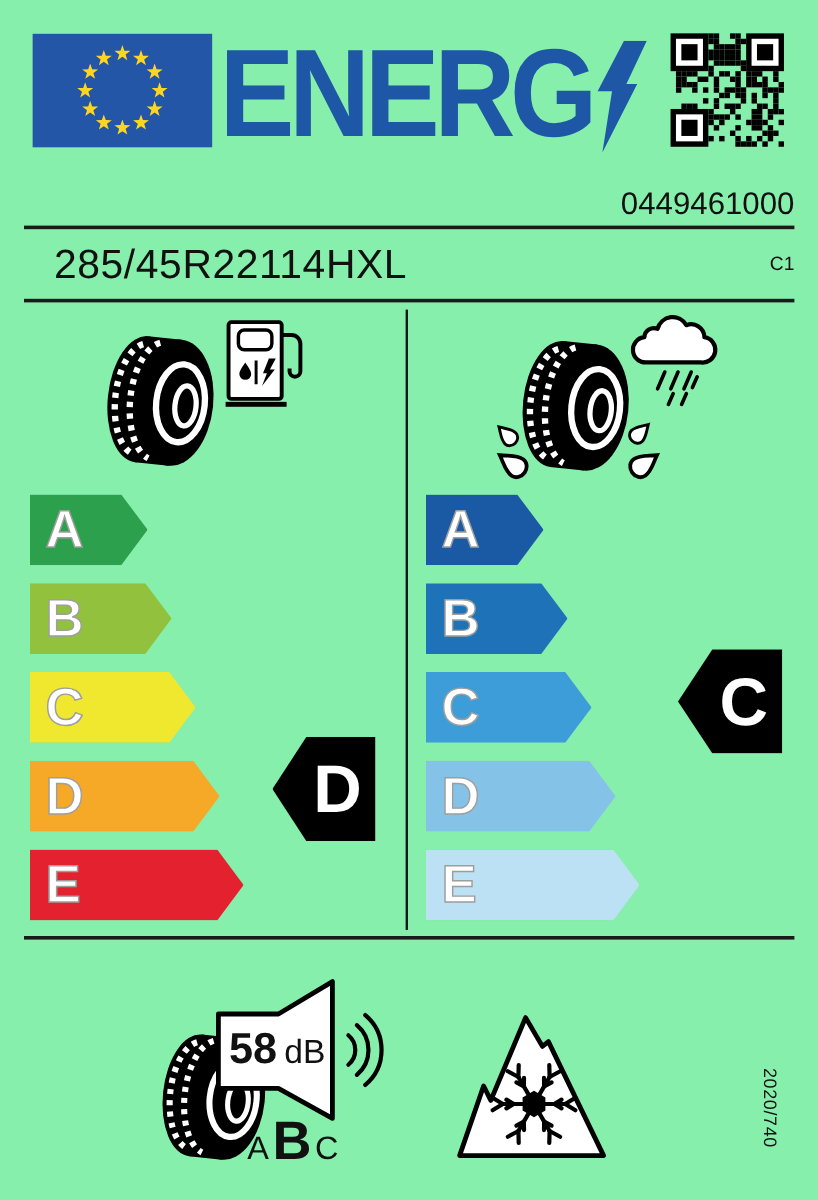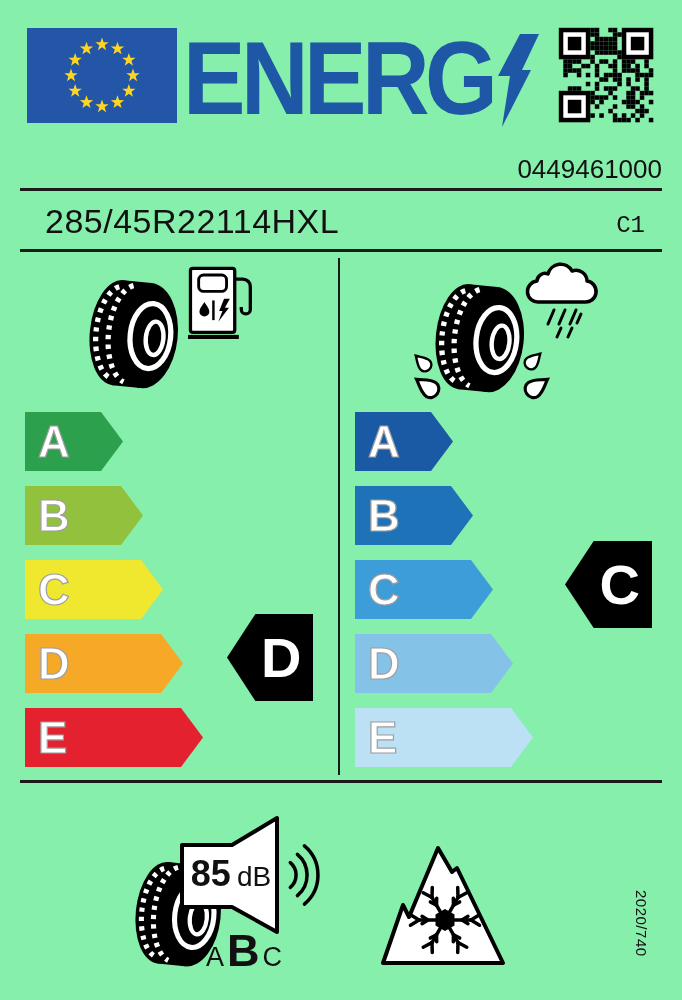"C1" .tclass { font-family: Liberation Mono, monospace -> none; font-size: 24px -> 16px; right: 37px -> 20px }
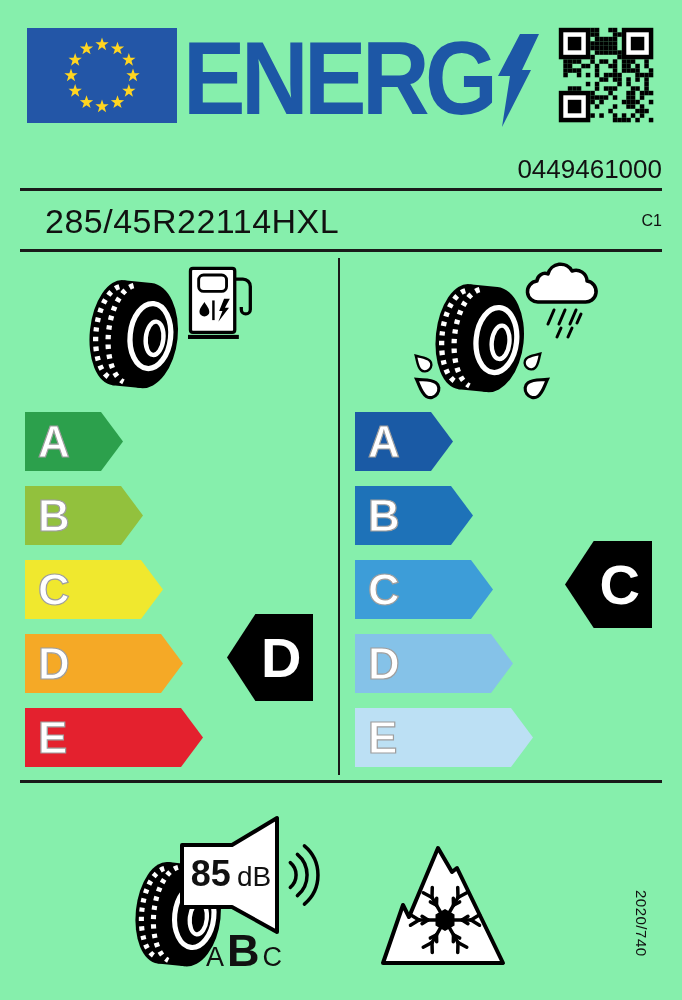"85" span.db-val { text: 85 -> 58 }
